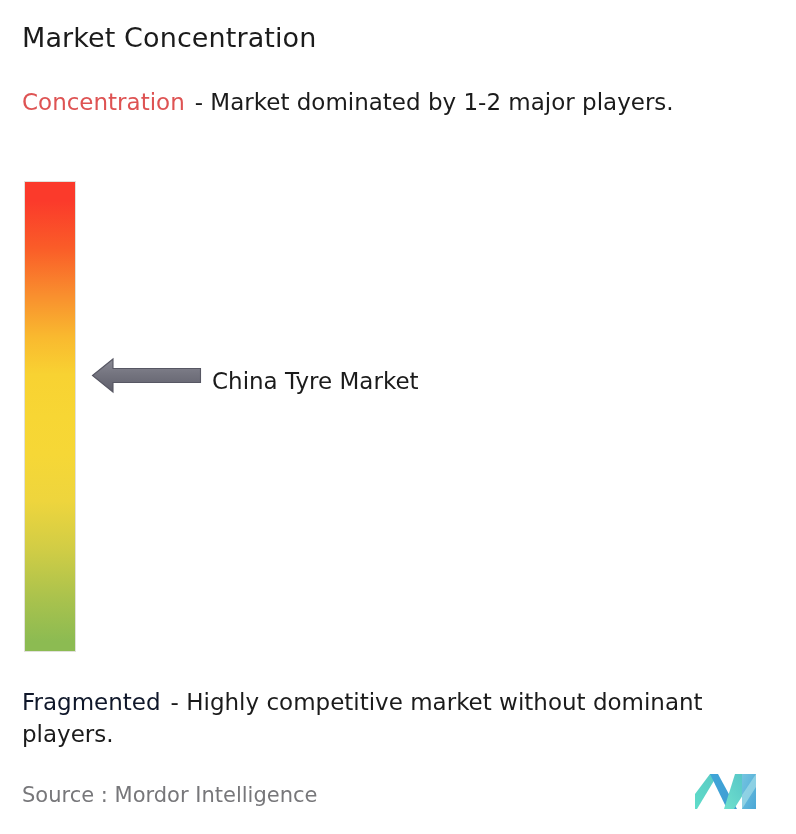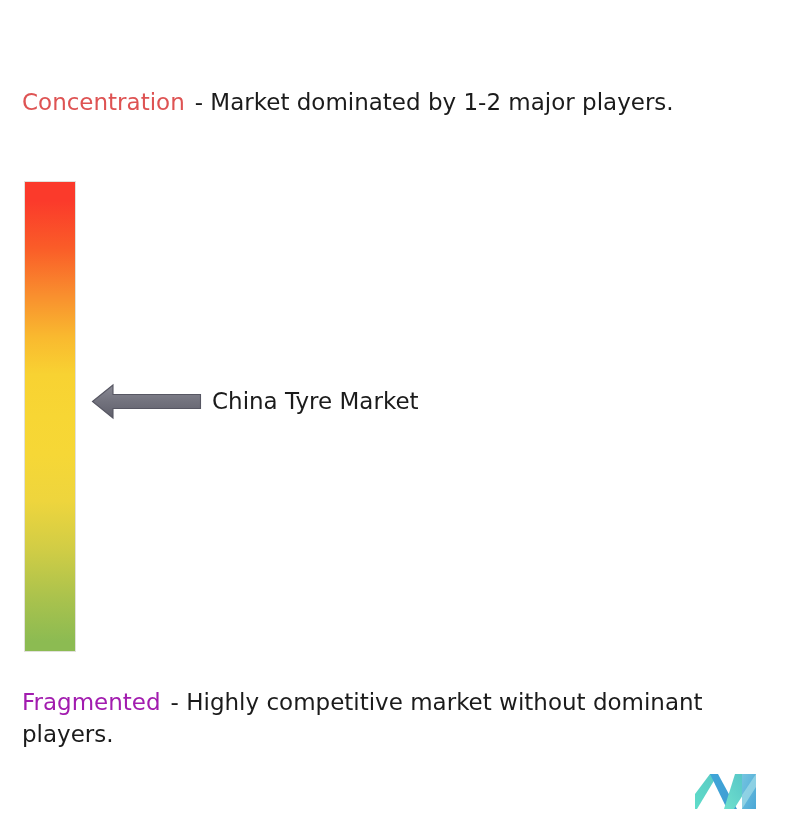"Market Concentration" div.title { html: none -> <div>Market Concentration</div> }
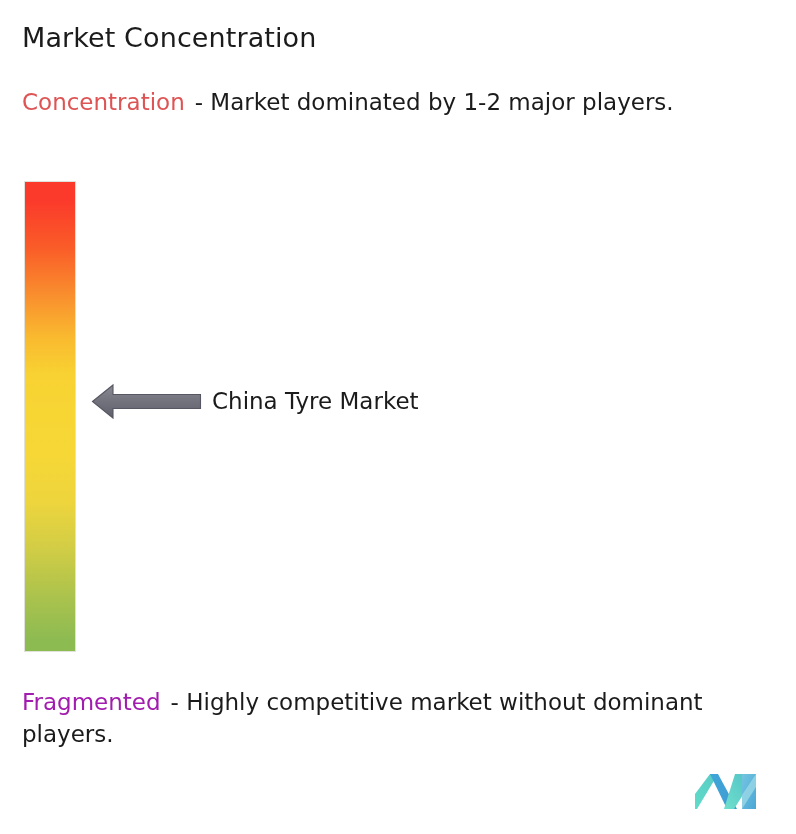"China Tyre Market" .callout { align-items: center -> flex-end; top: 381px -> 355px }
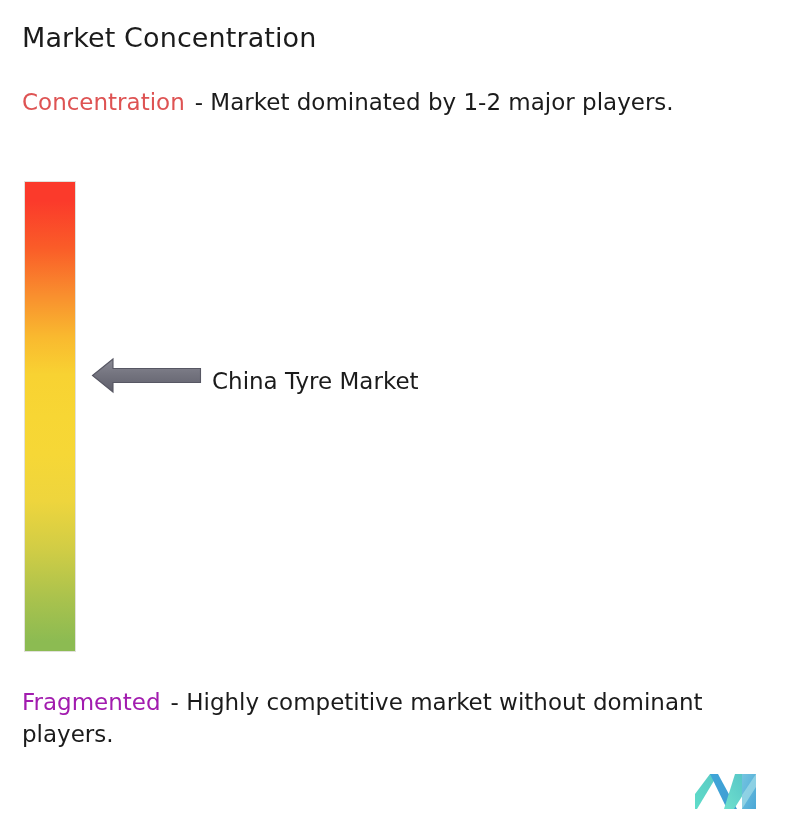"Fragmented" .kw-fragmented { color: #a21caf -> #0f172a }
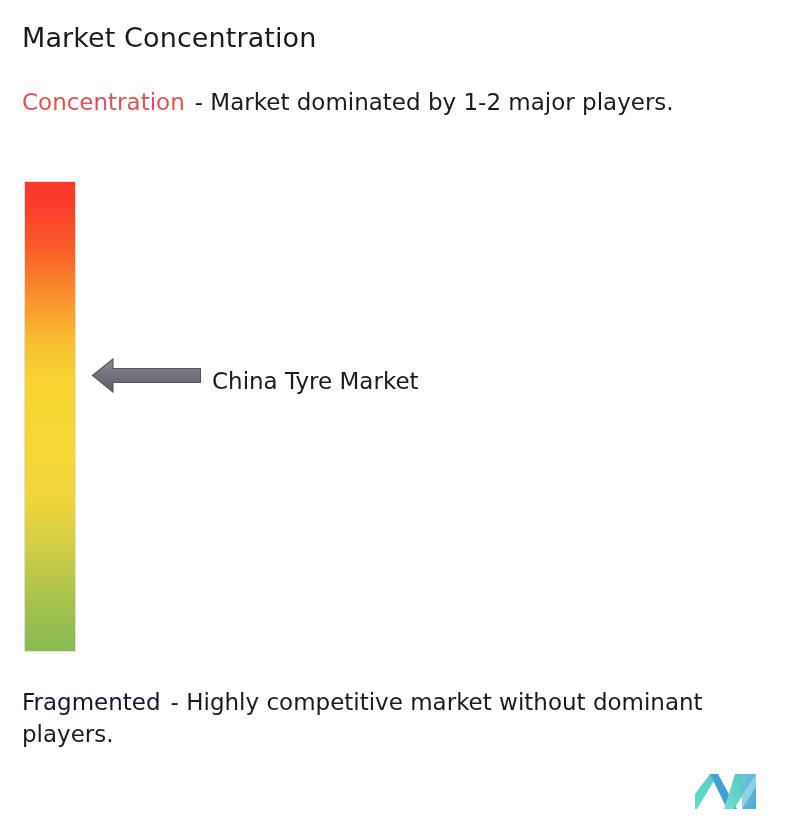"Source : Mordor Intelligence" div.source { html: none -> <div>Source : Mordor Intelligence</div> }
